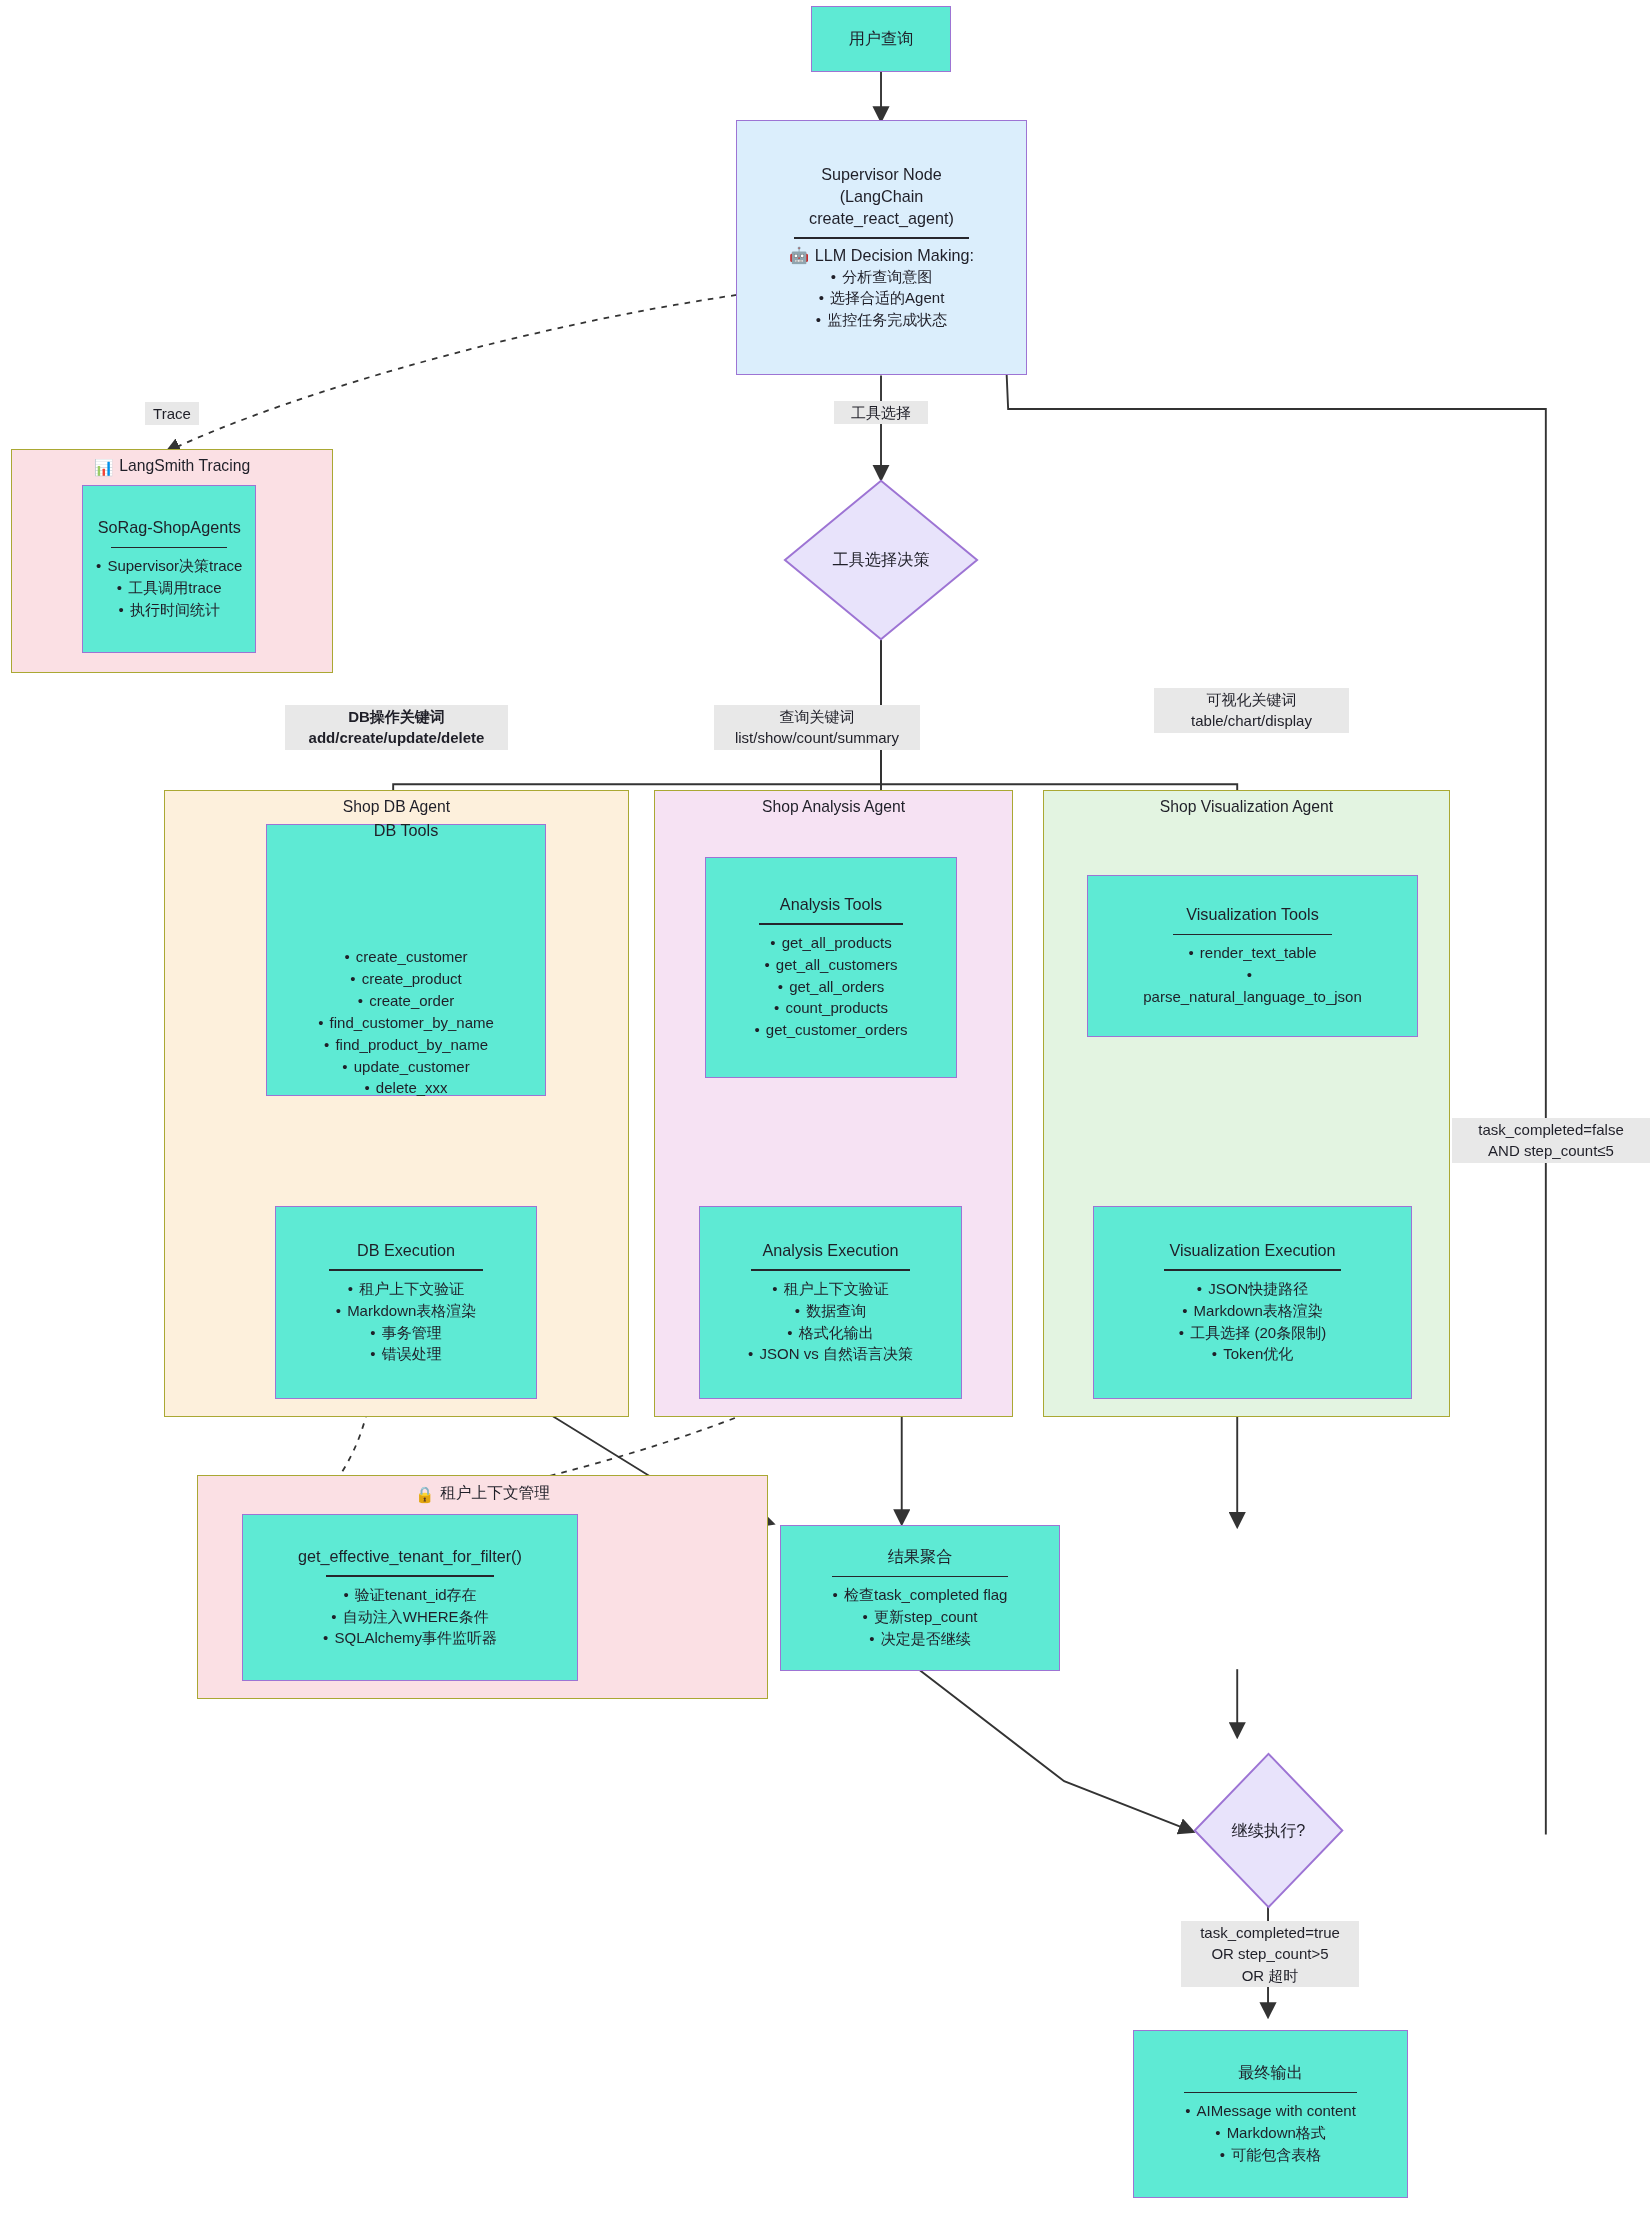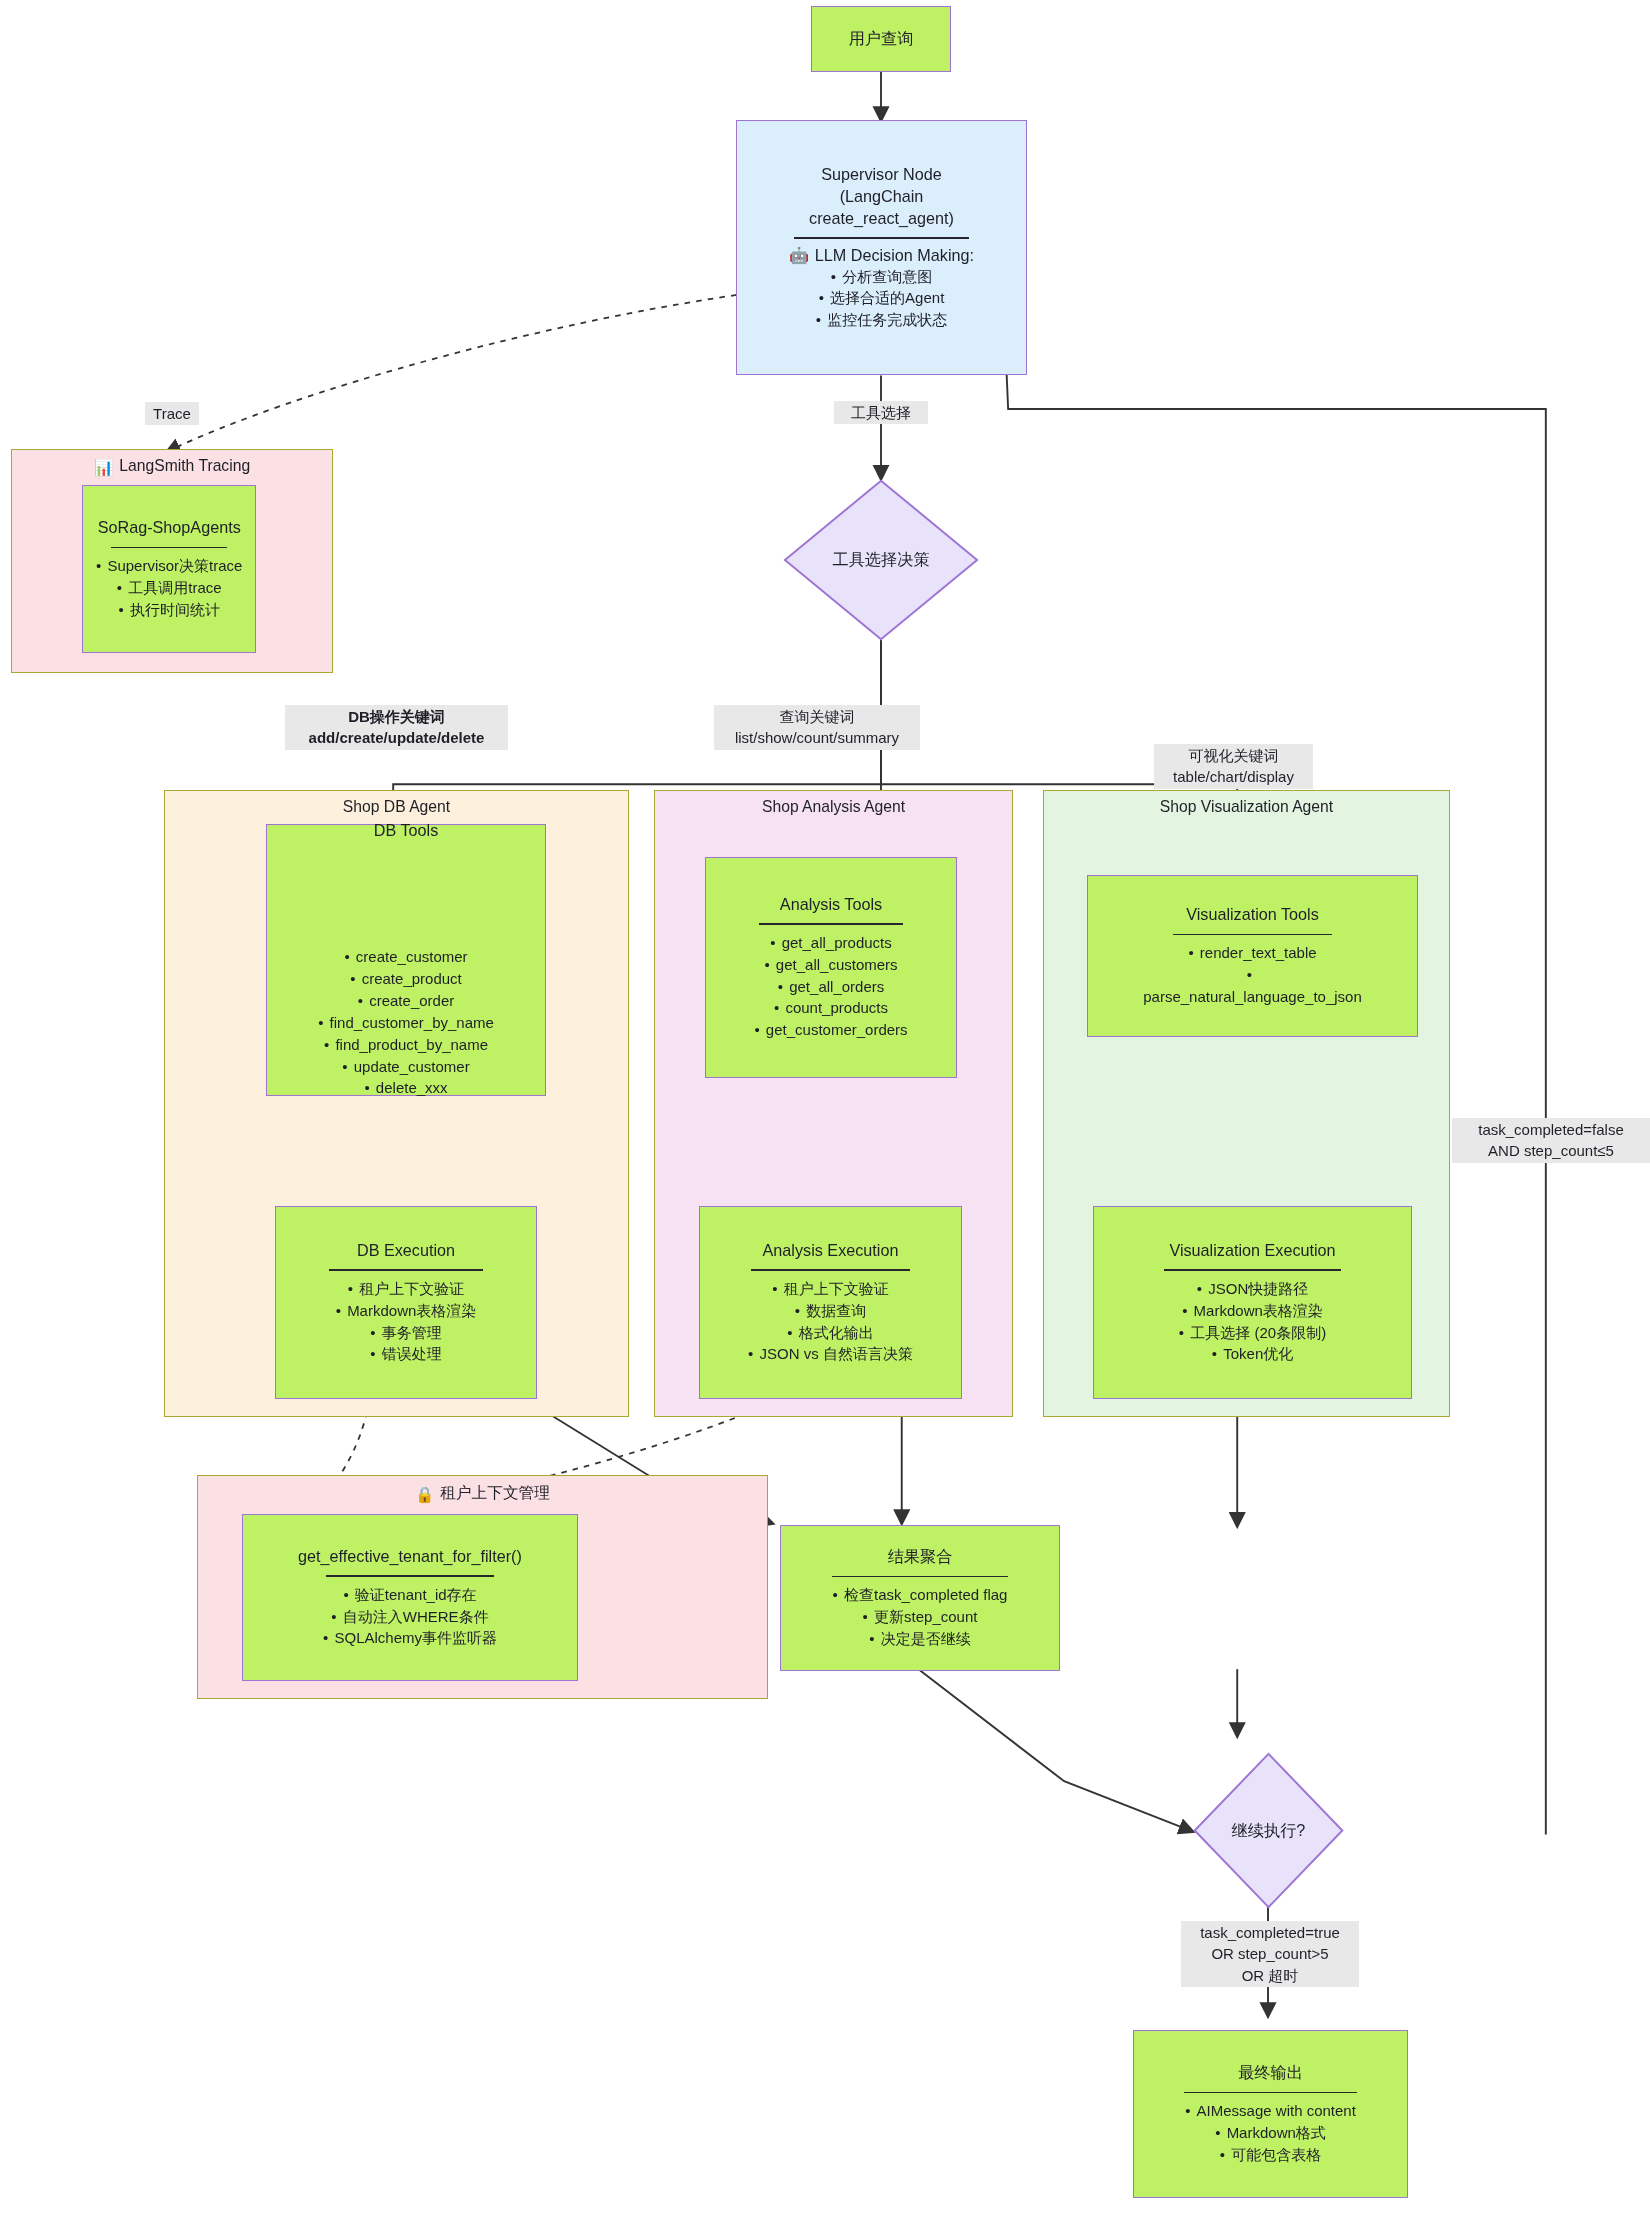"用户查询" .node { background: #bef264 -> #5eead4 }
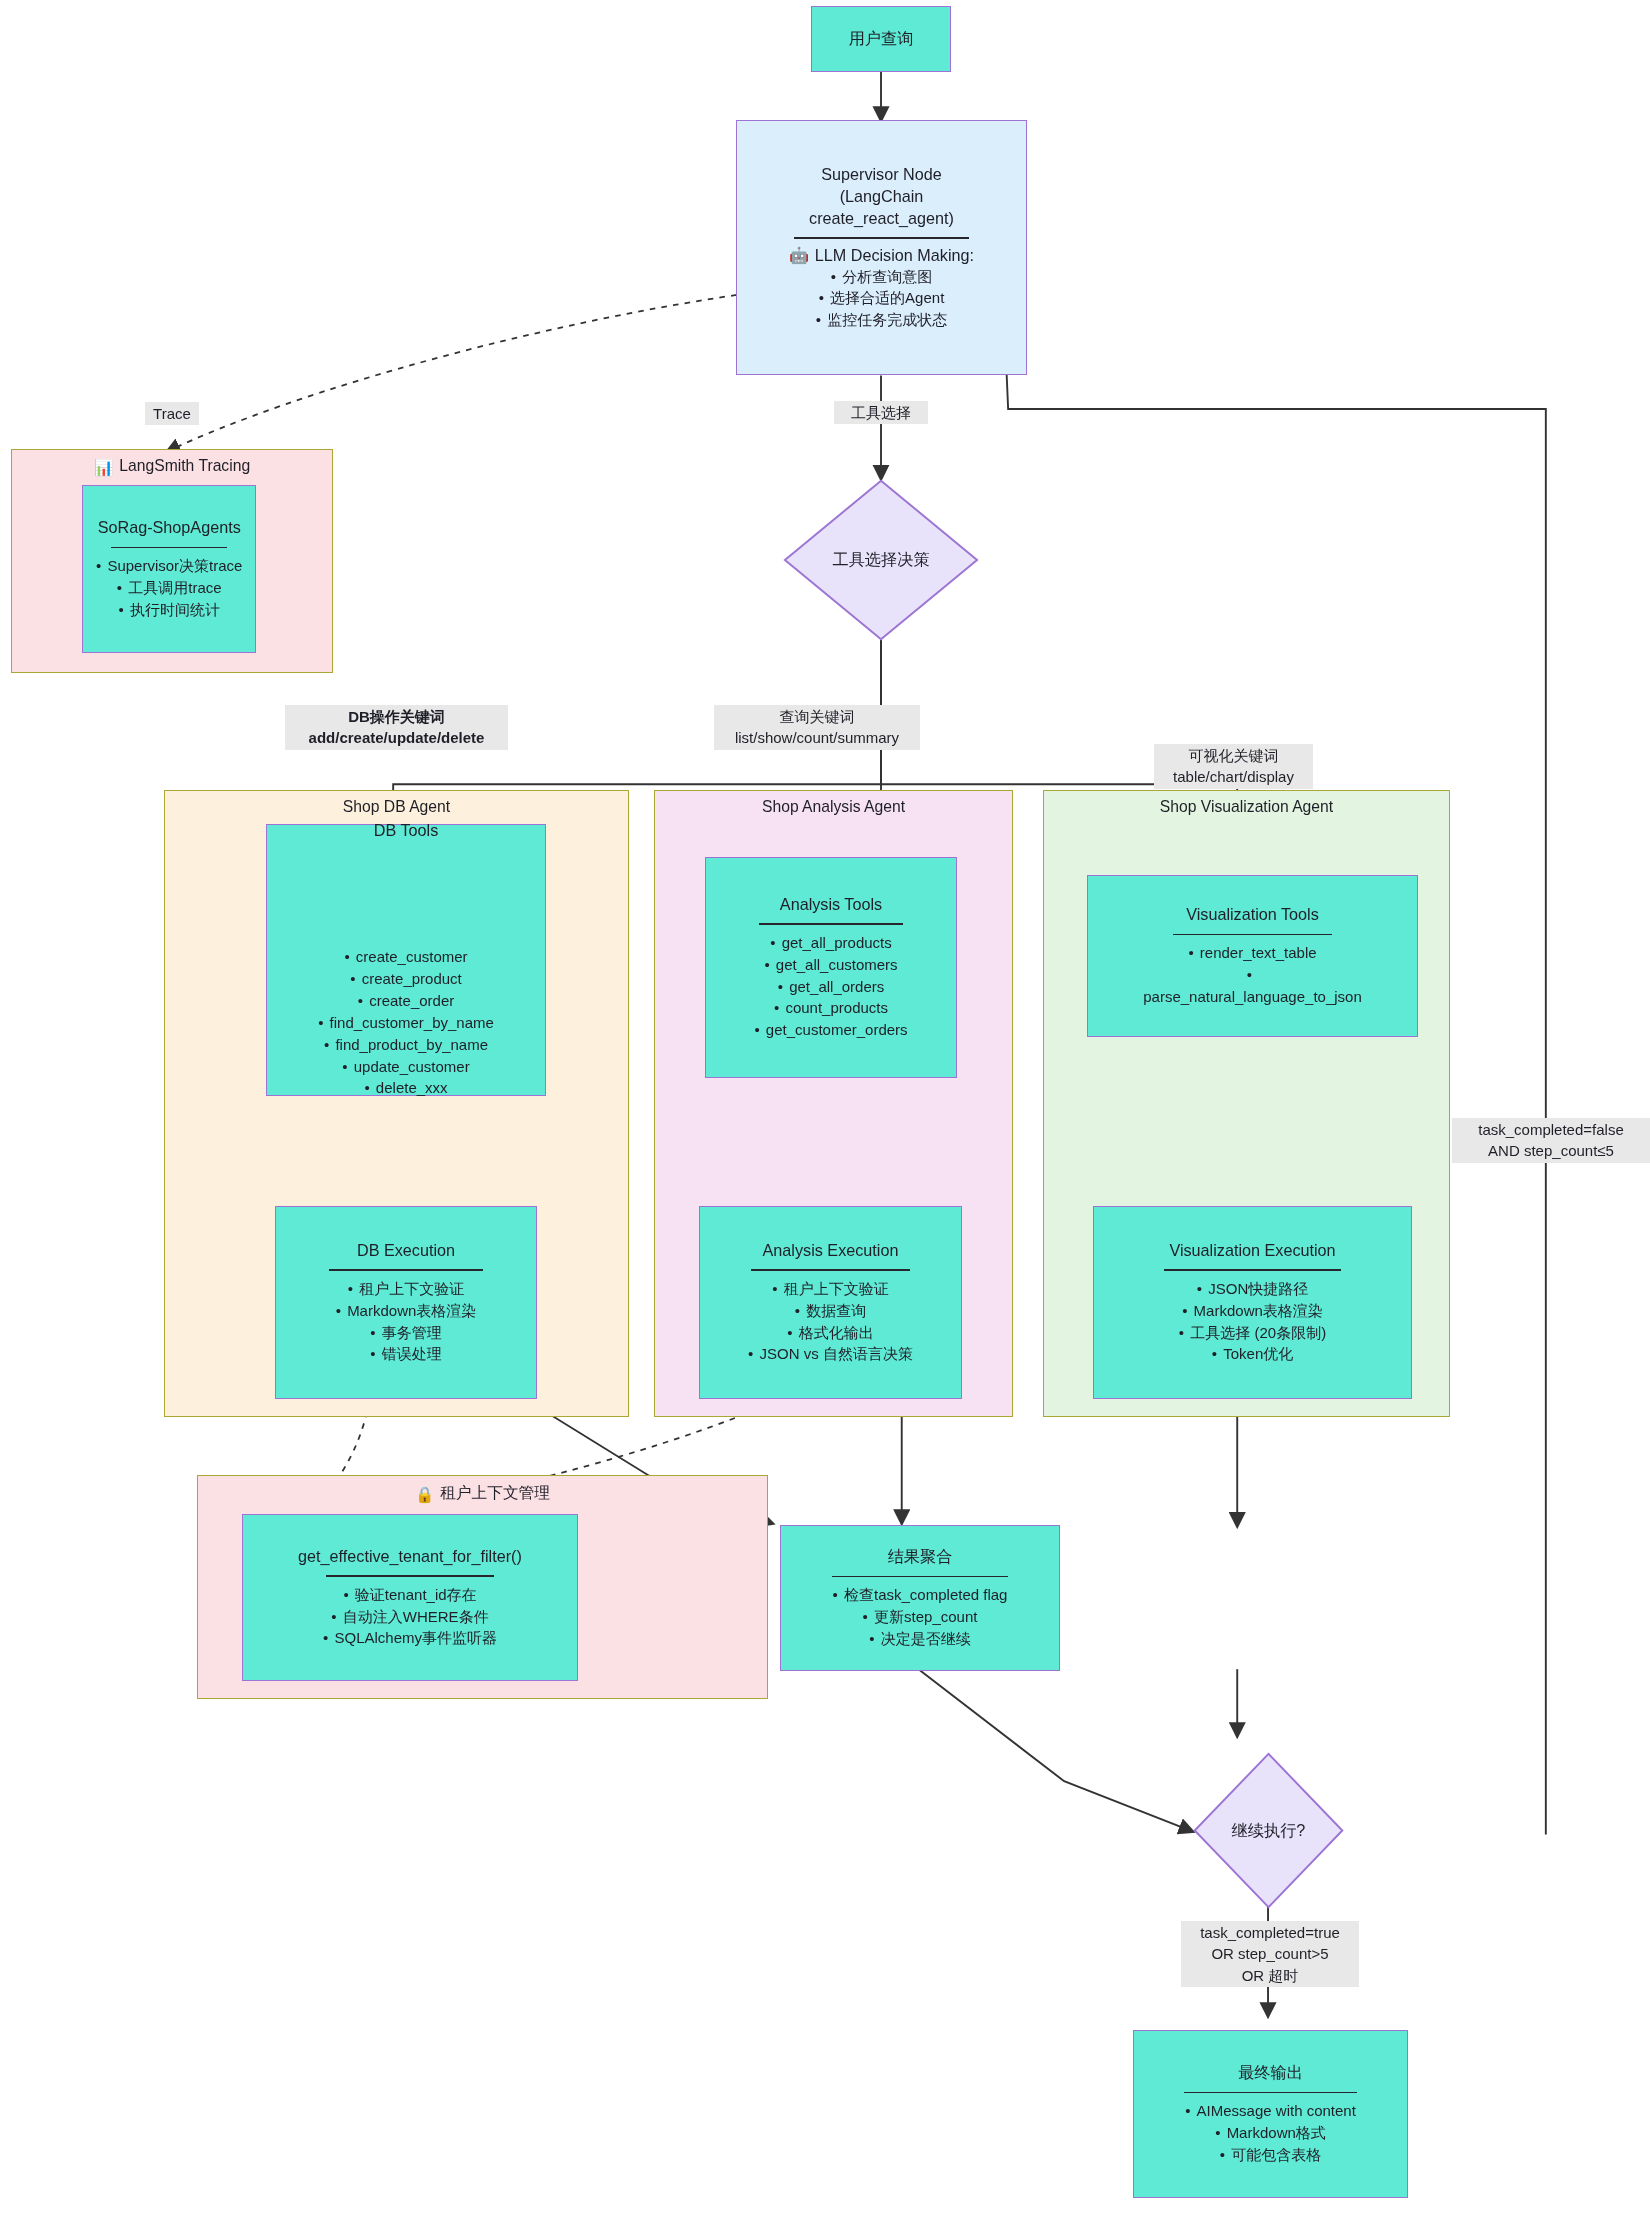"可视化关键词" div.elabel { top: 744px -> 688px; width: 159px -> 195px }
